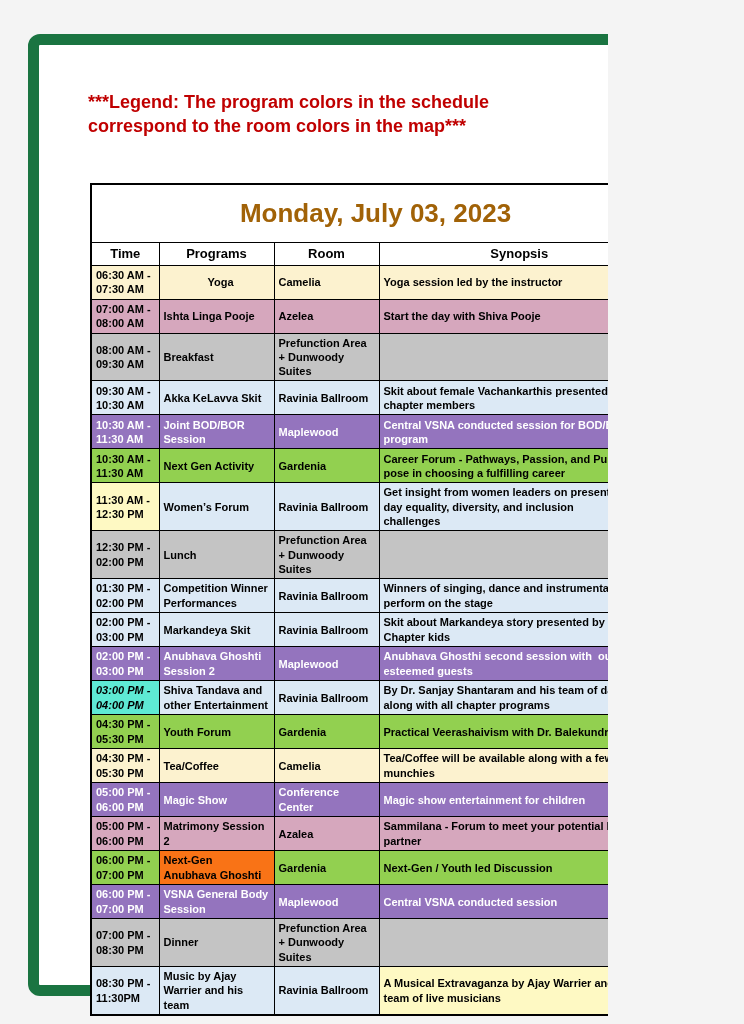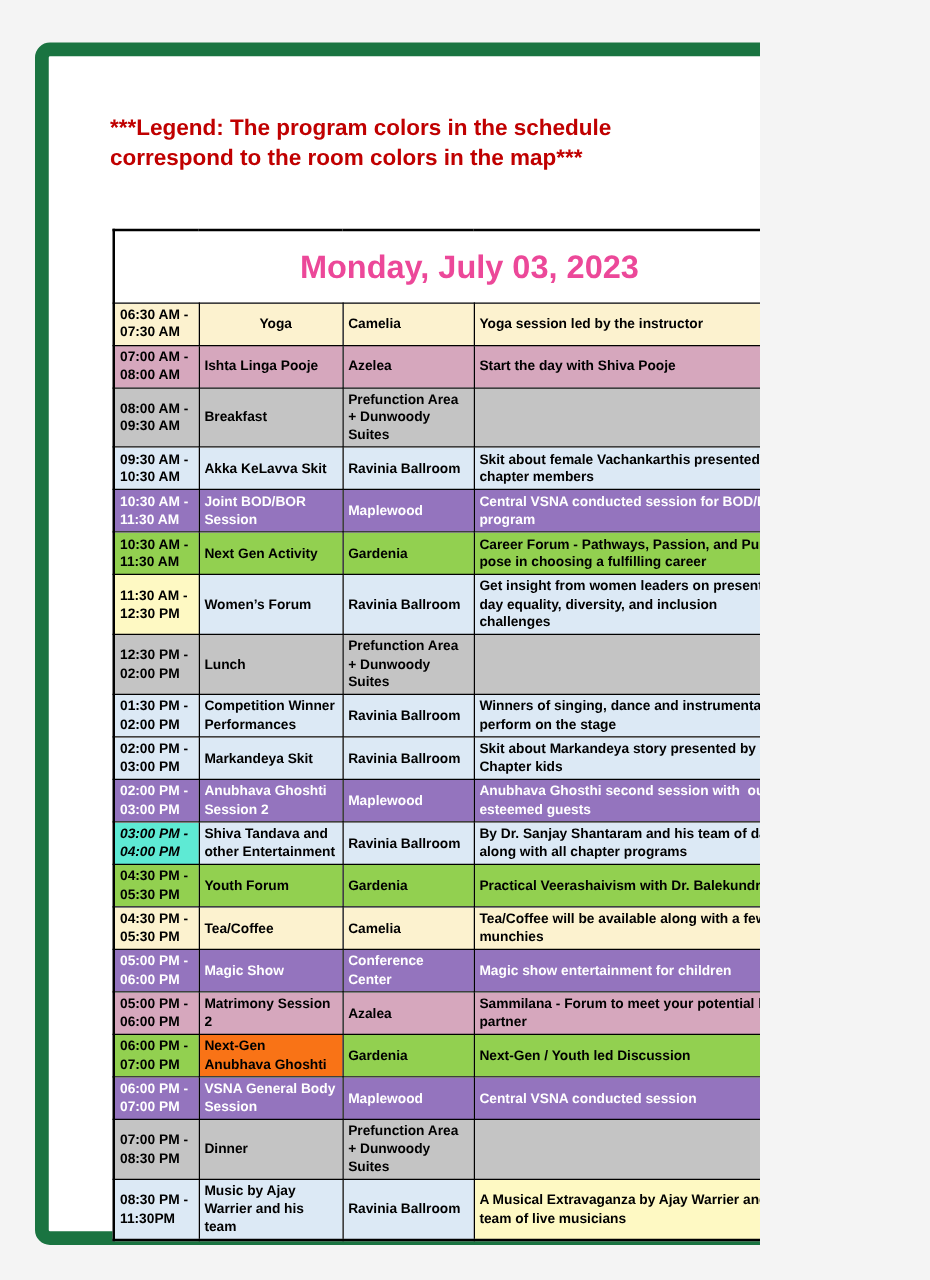"Monday, July 03, 2023" .title-cell { color: #ec4899 -> #a16207 }
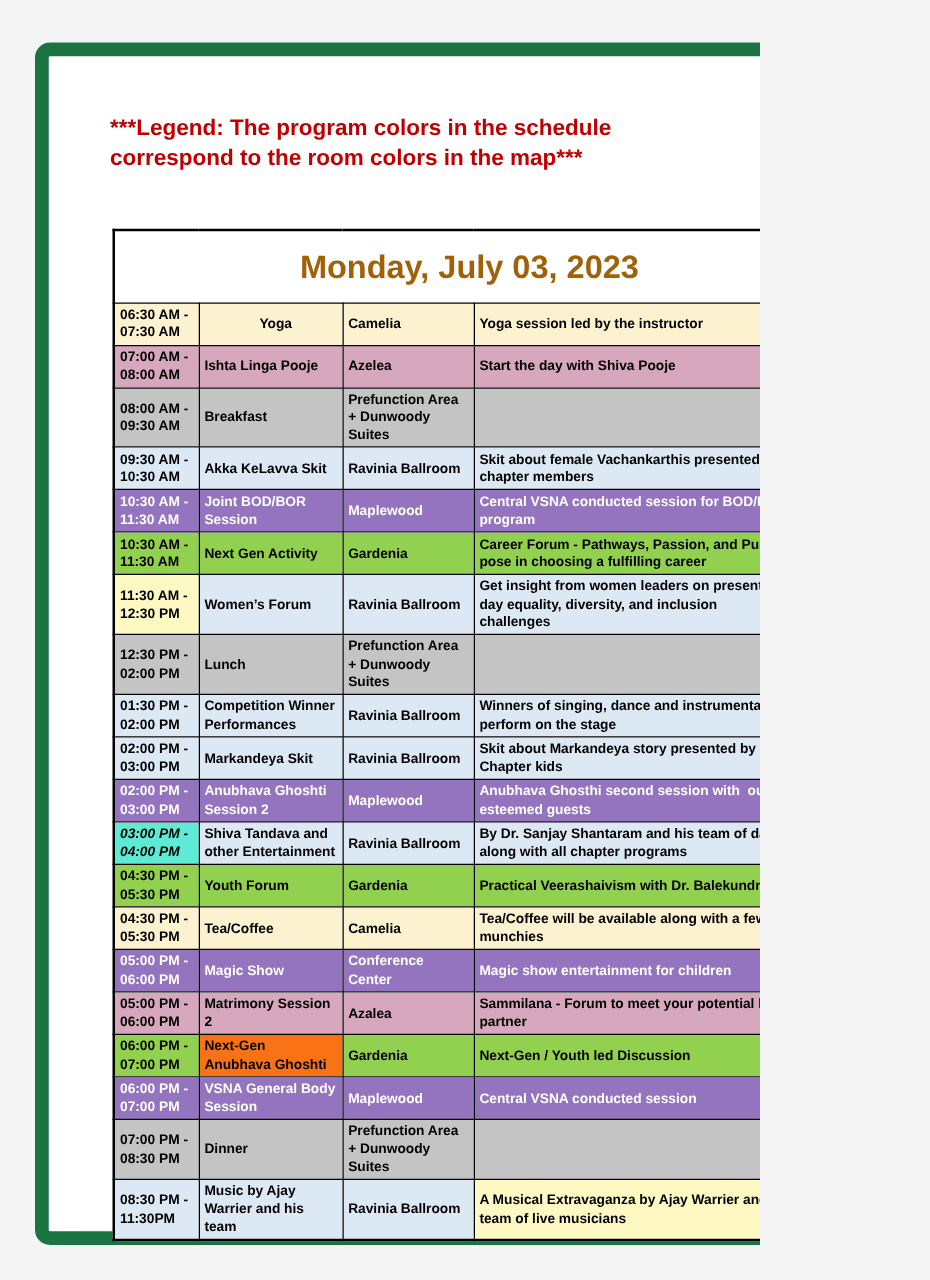"Time" tr.cols { html: none -> <tr> <th>Time</th> <th>Programs</th> <th>Room</th> <th>Synopsis</th> </tr> }
